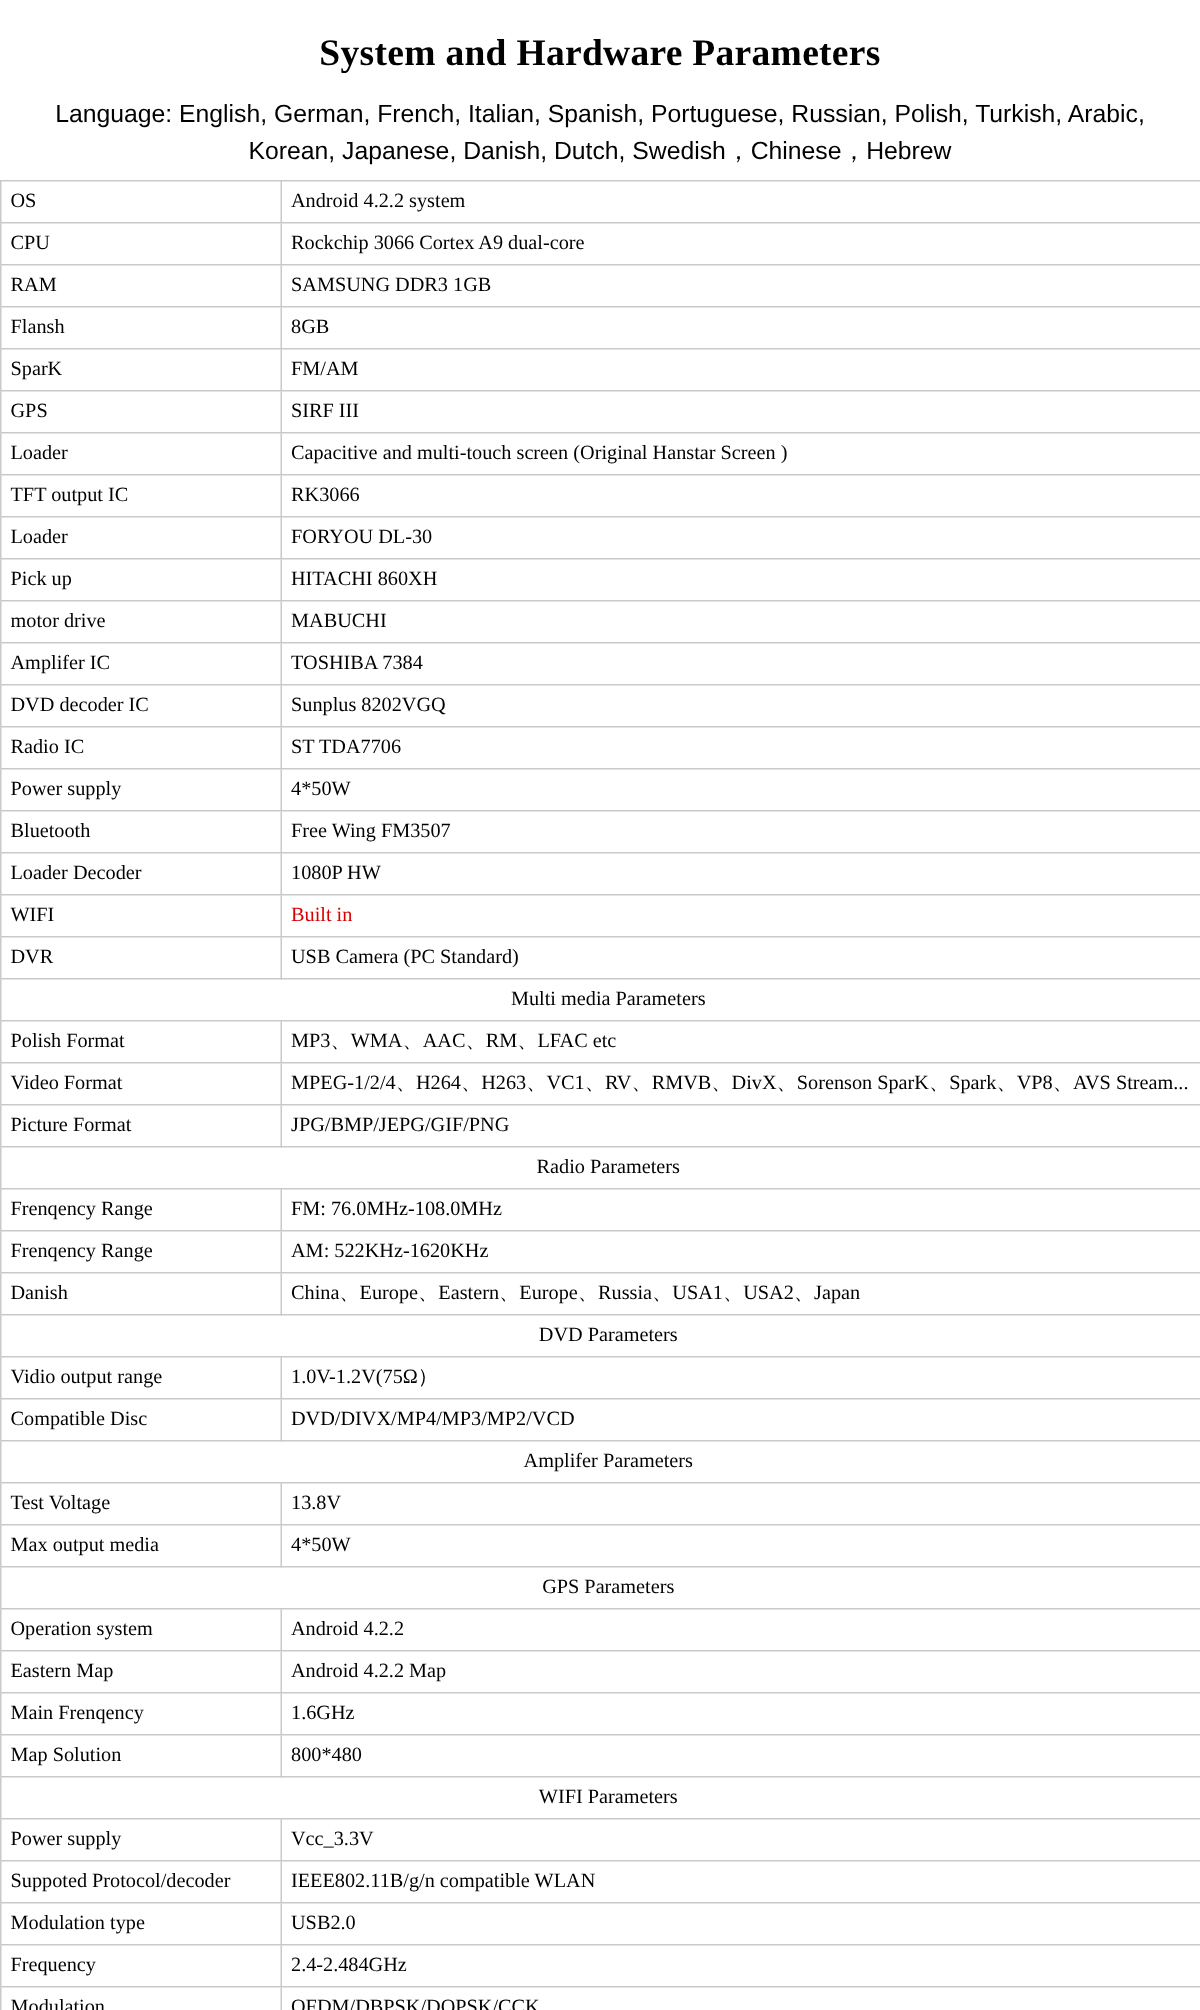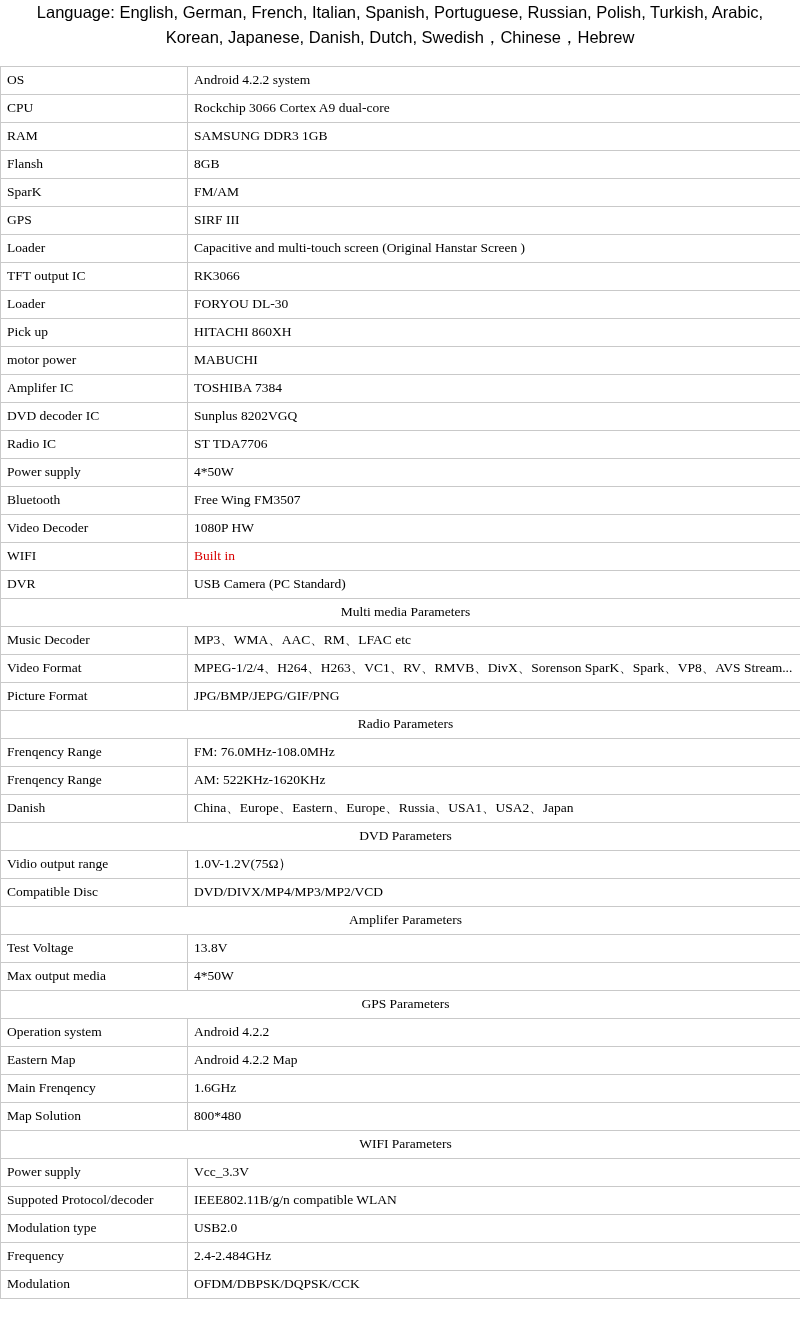"System and Hardware Parameters" div.title { html: none -> <div>System and Hardware Parameters</div> }
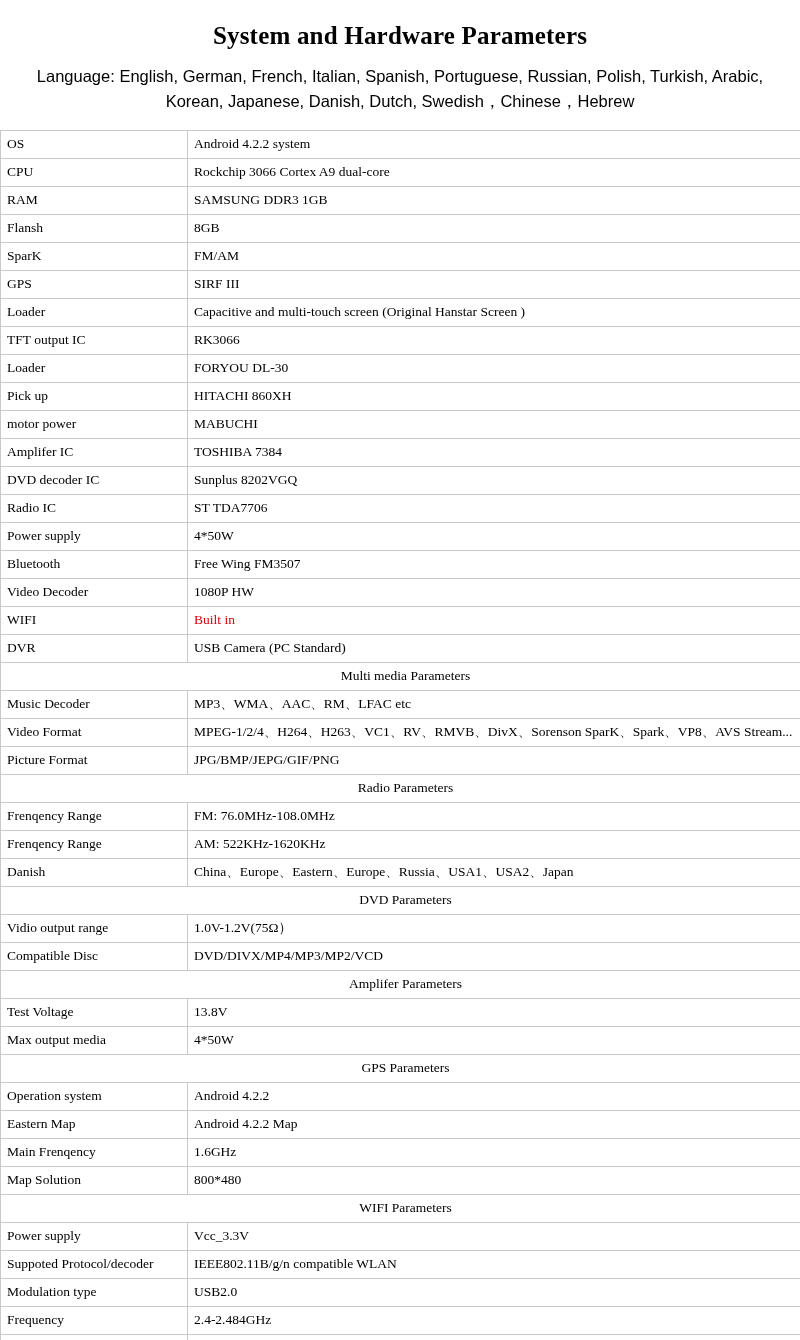"Language: English, German, French," .lang { margin-bottom: 16px -> 6px }
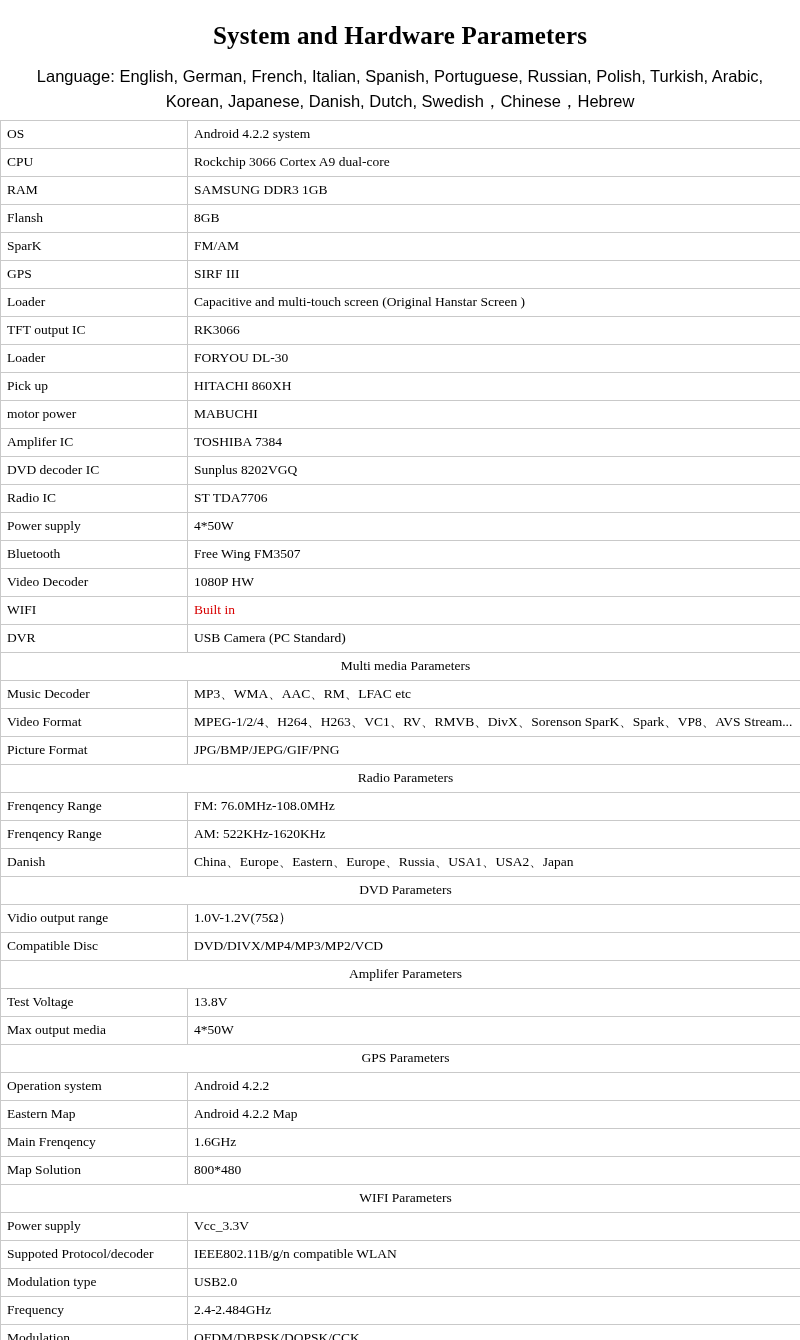"motor power" td.key { text: power -> drive }
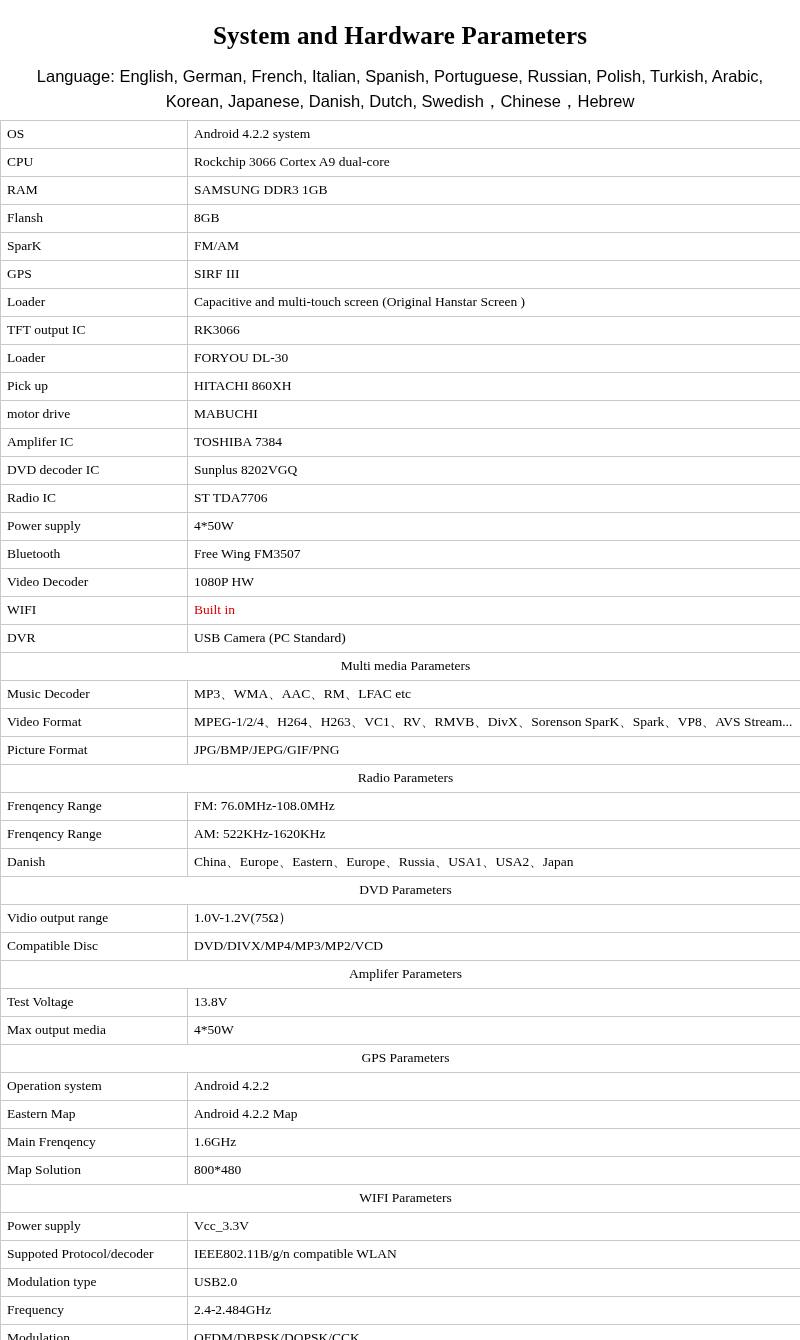"Video Decoder" td.key { text: Video -> Loader }
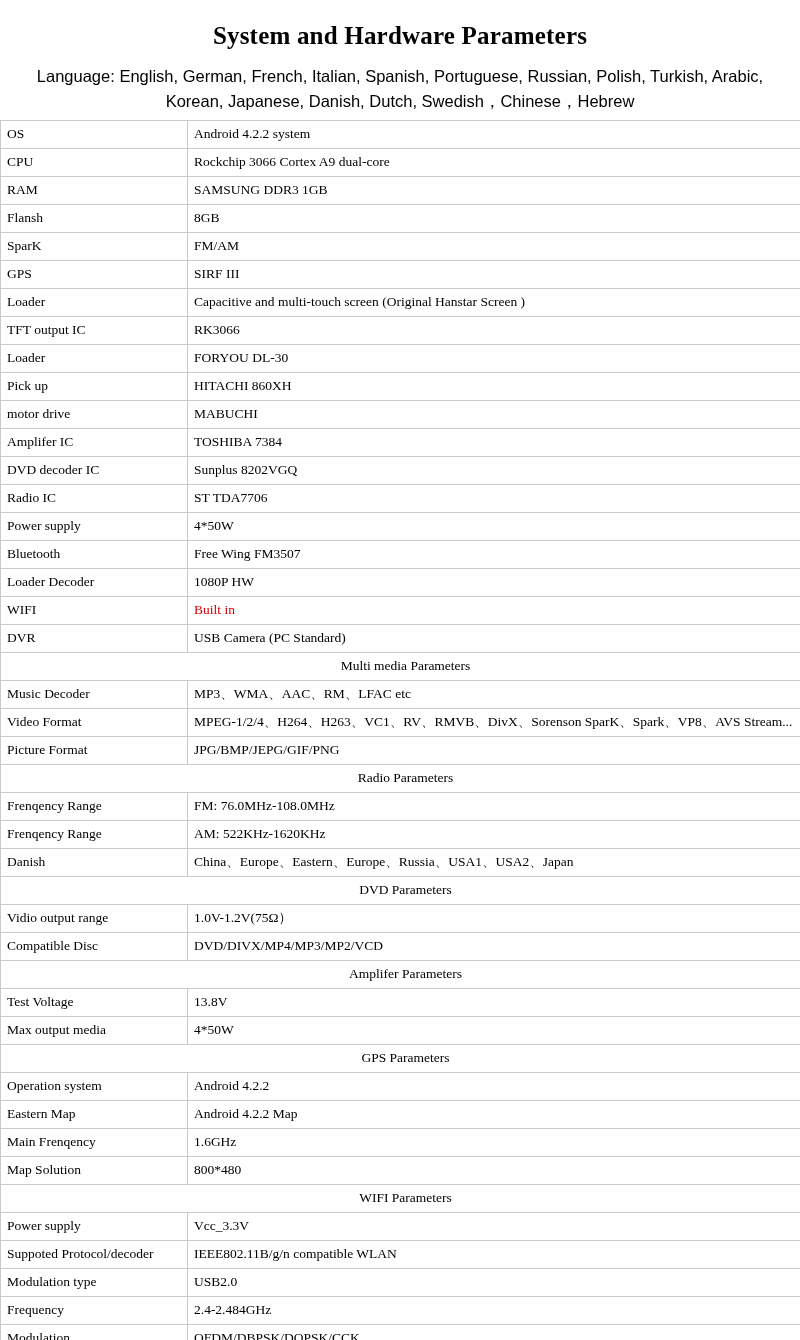"Music Decoder" td.key { text: Music Decoder -> Polish Format }
